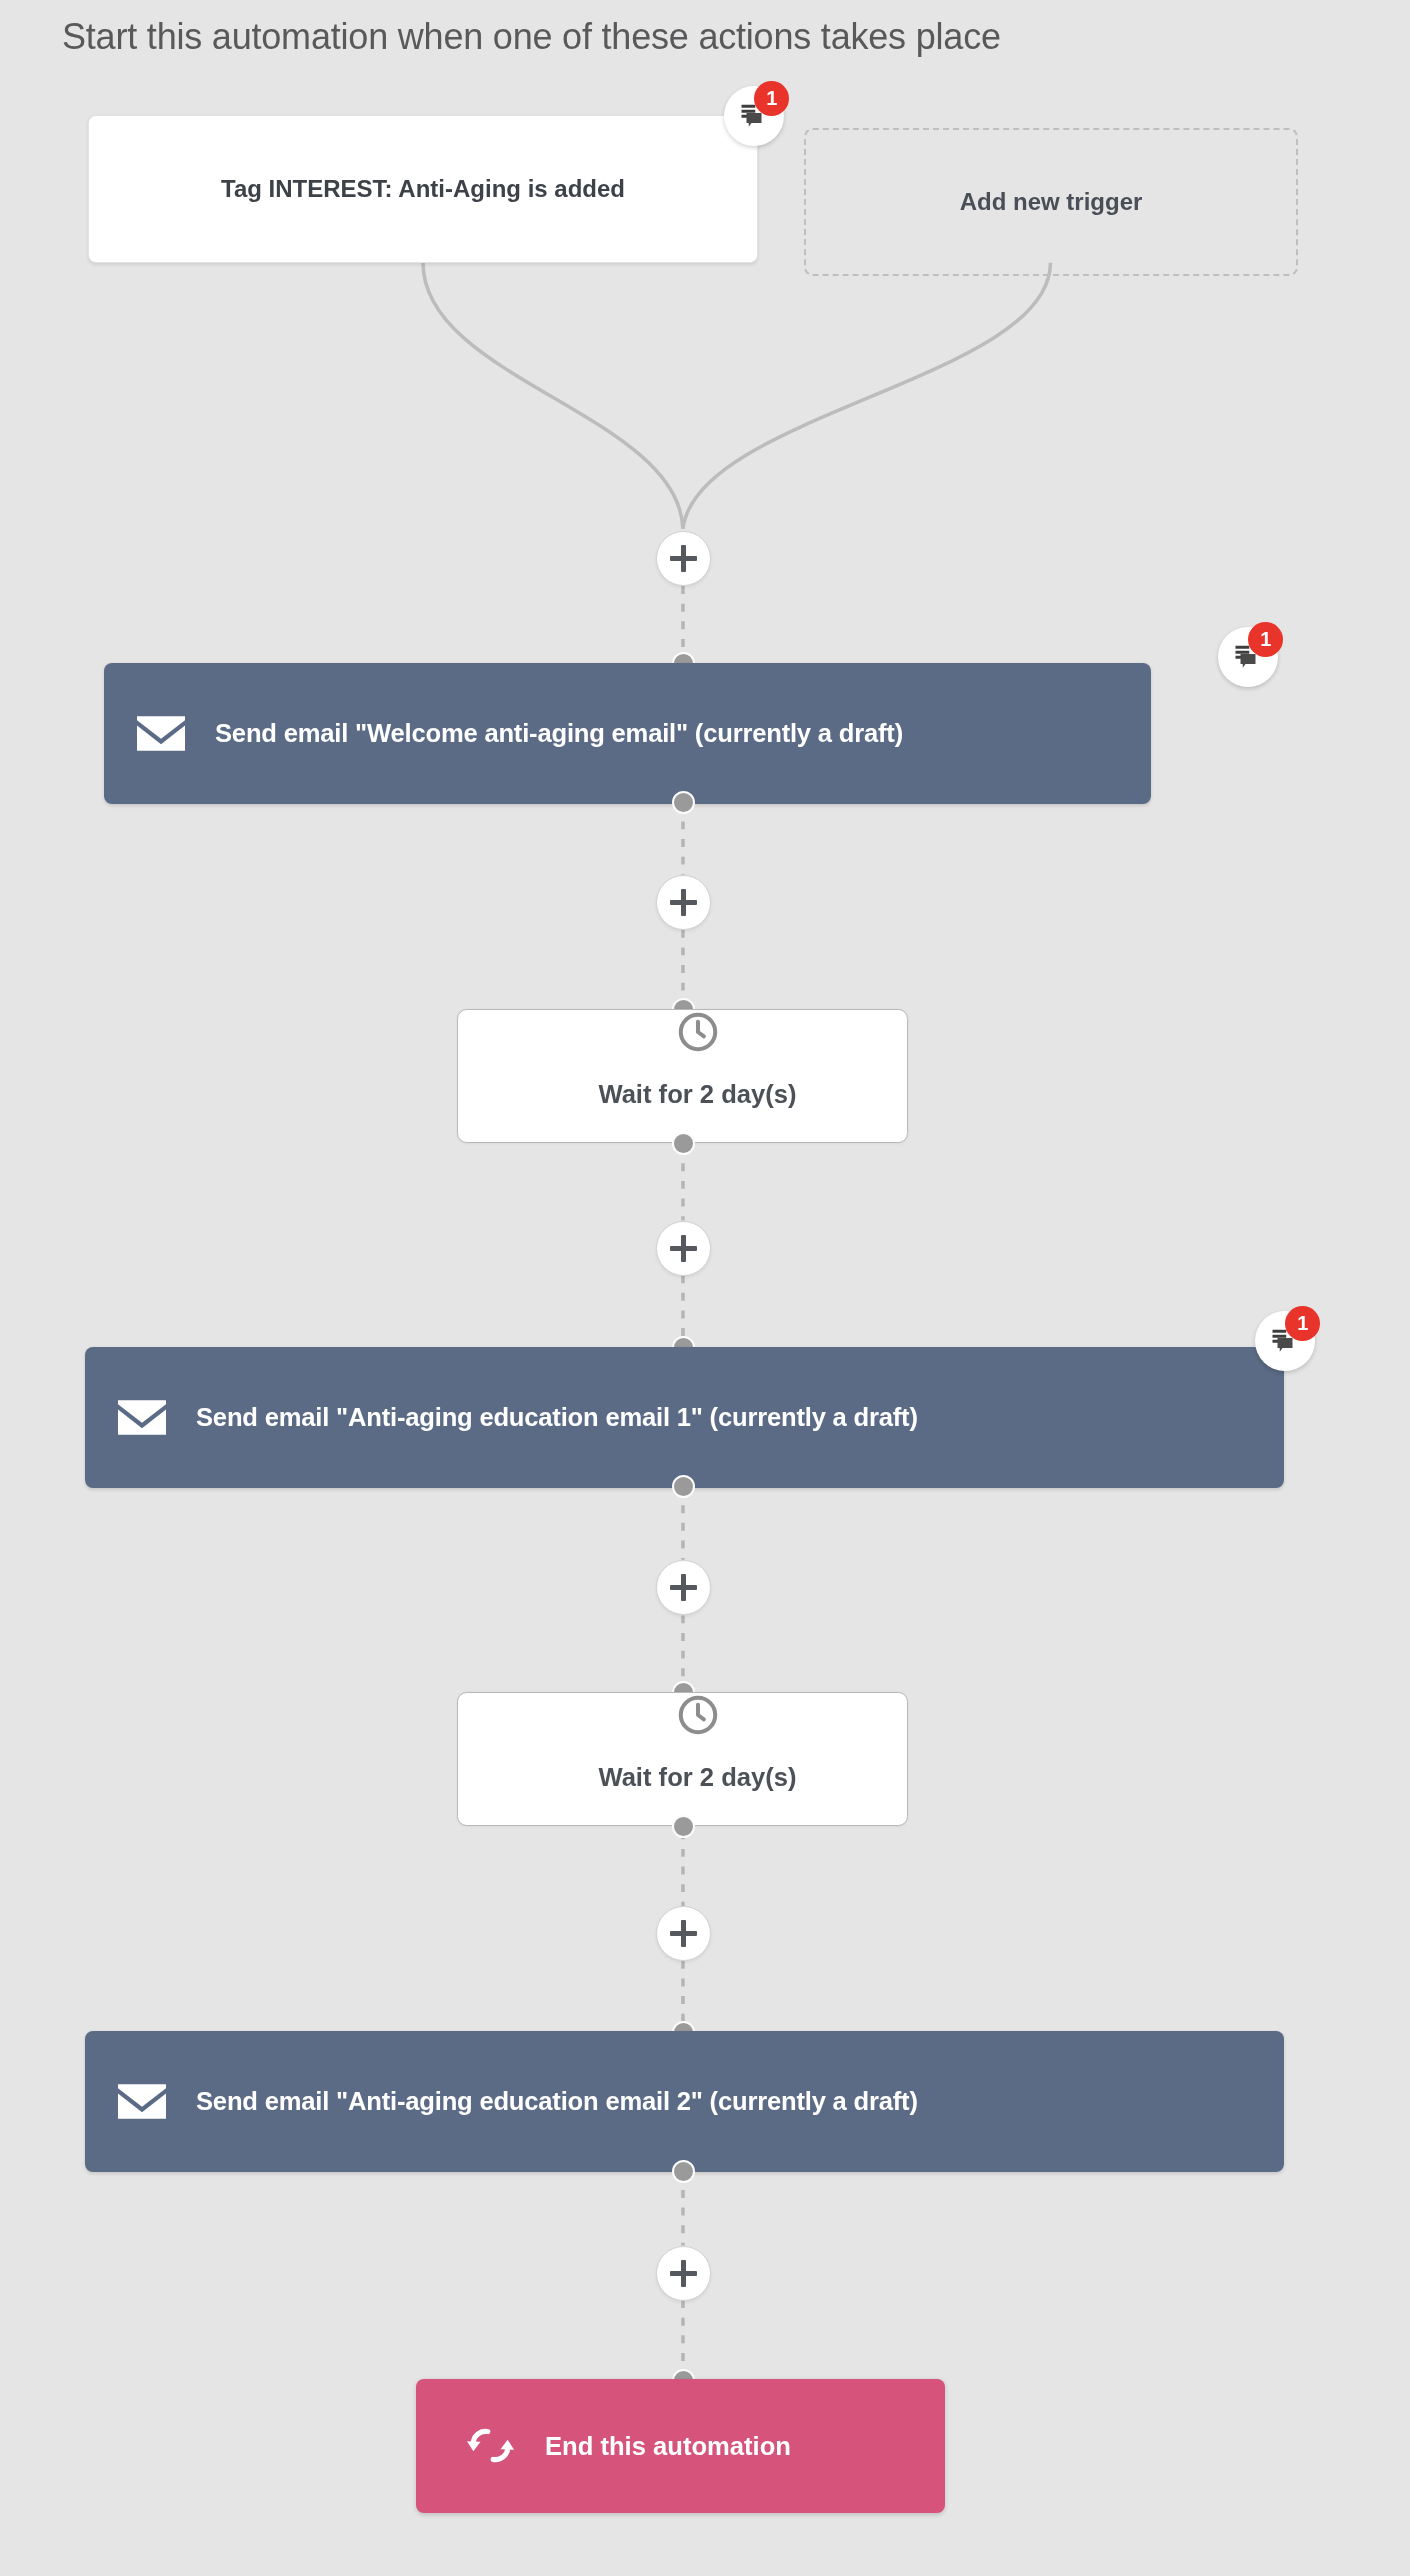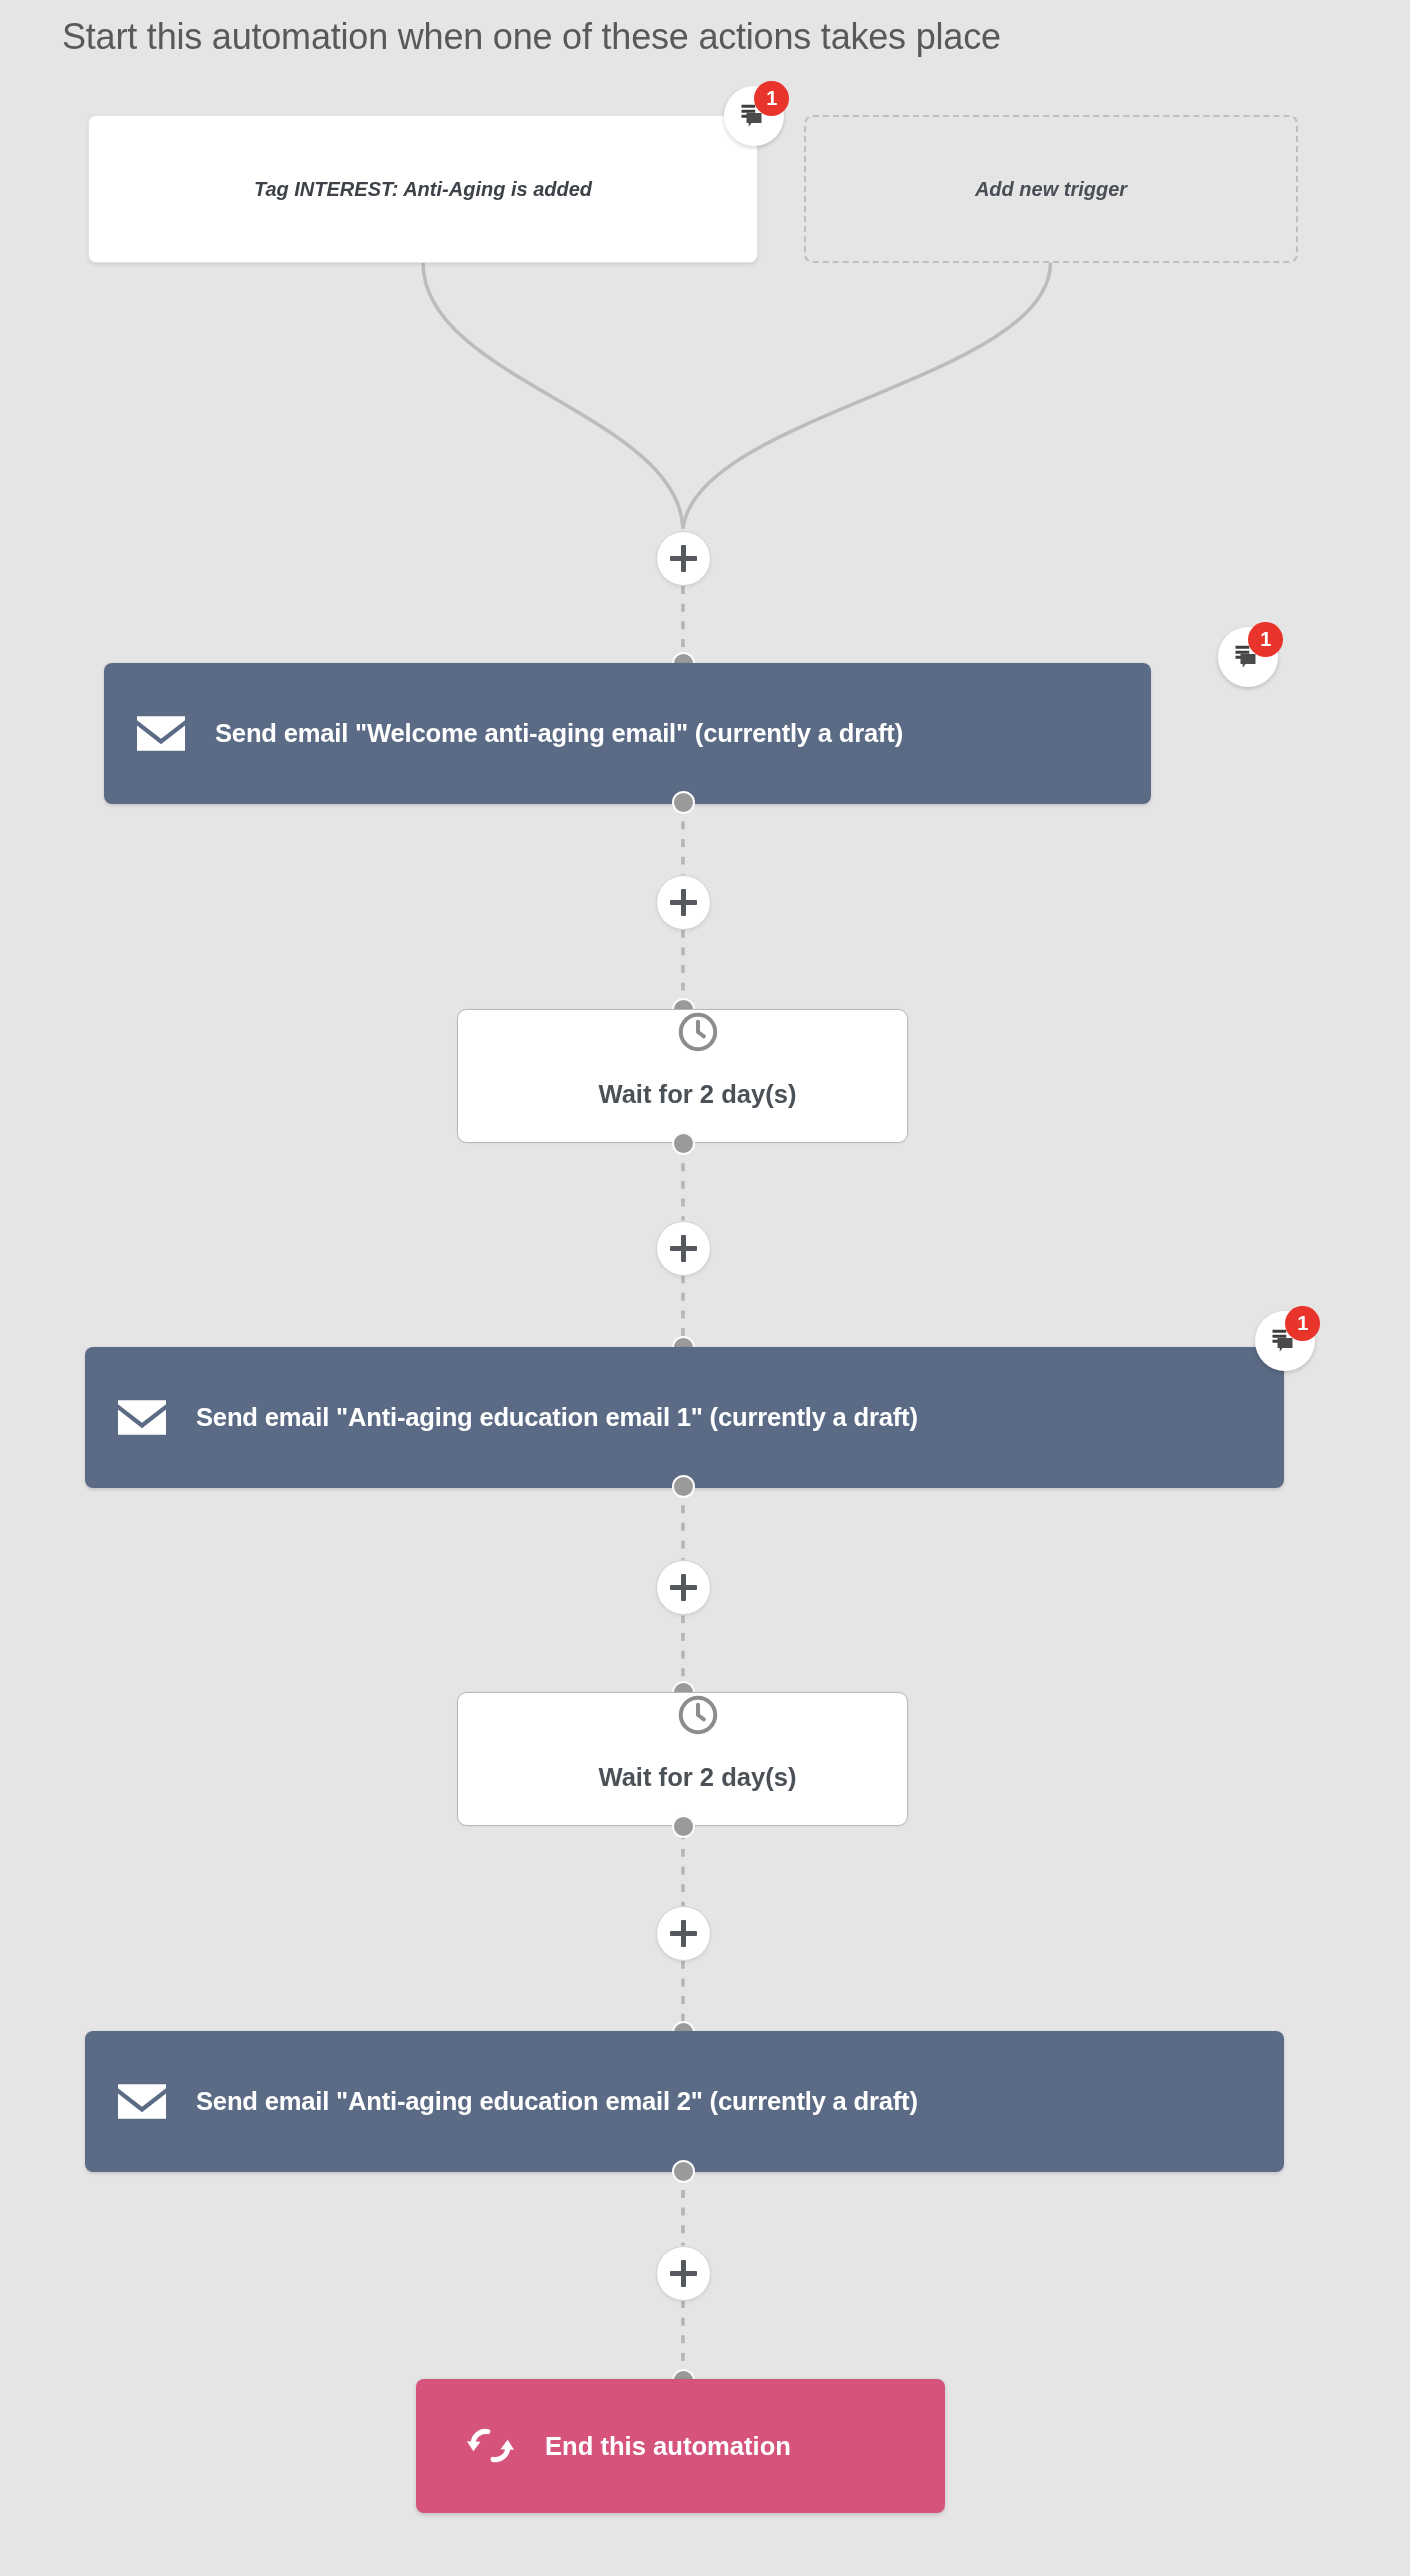"Tag INTEREST: Anti-Aging is added" .trigger-label { font-size: 20px -> 24px; font-style: italic -> none }
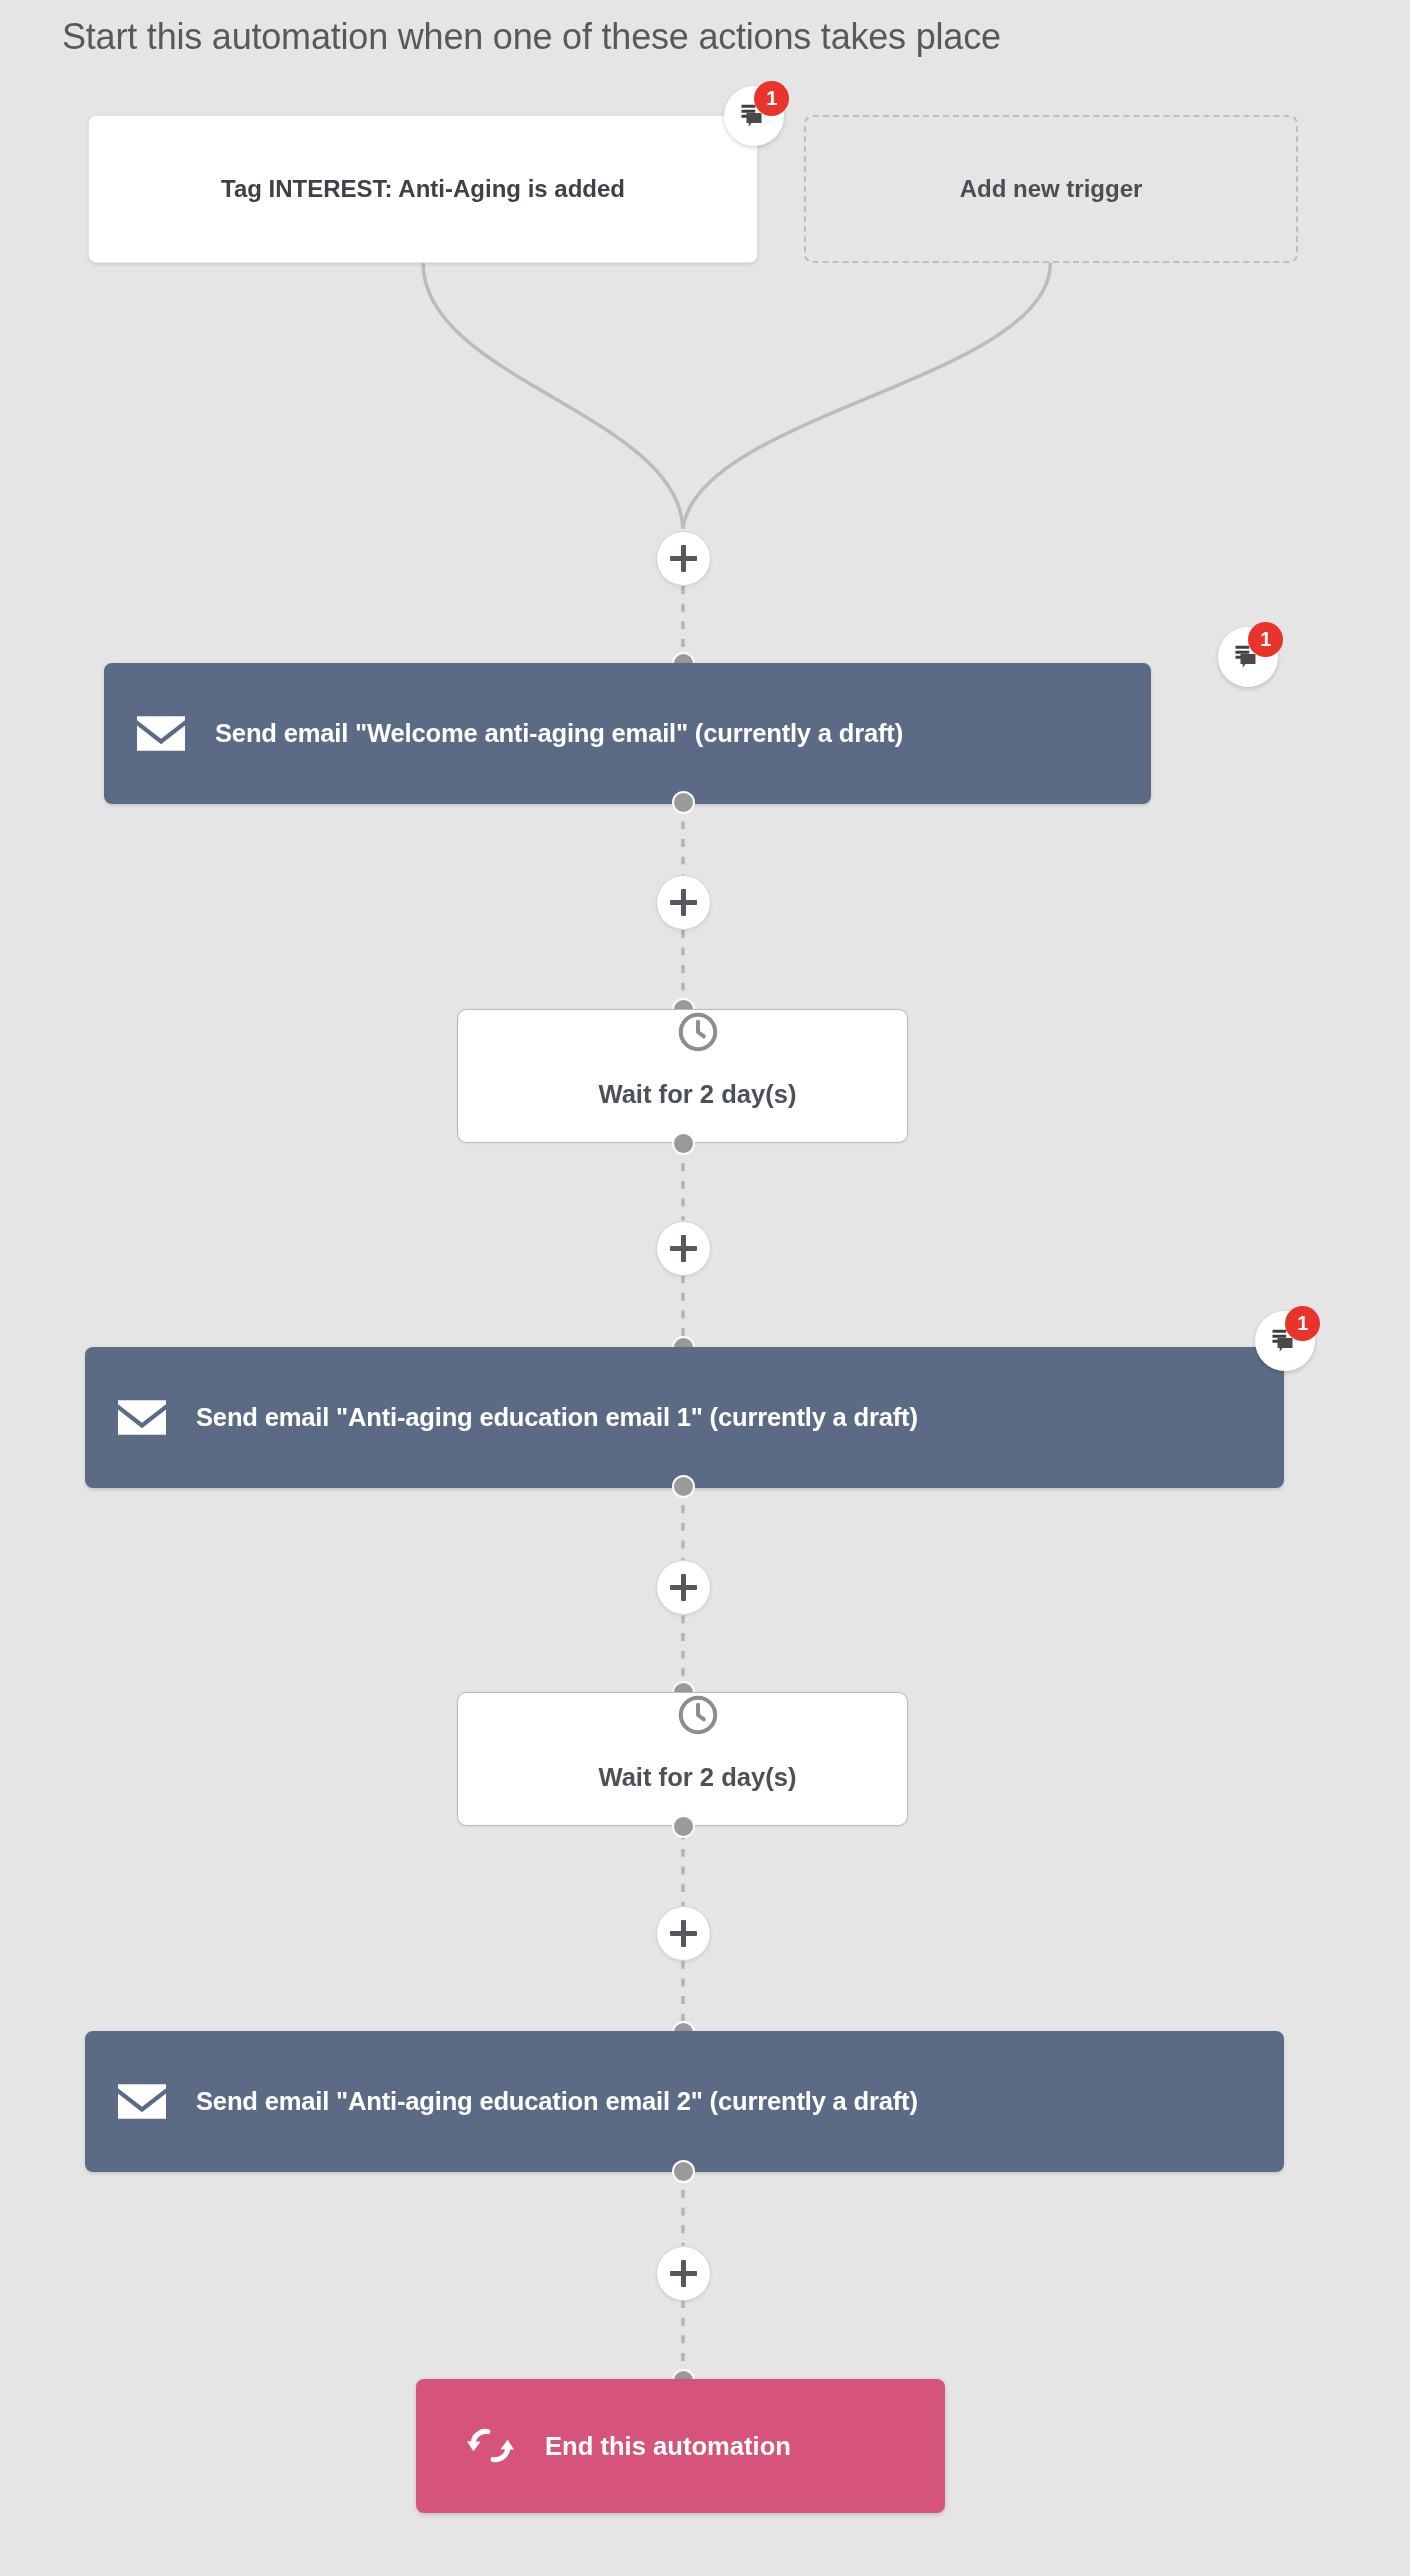"Add new trigger" div.node { top: 115px -> 128px }
